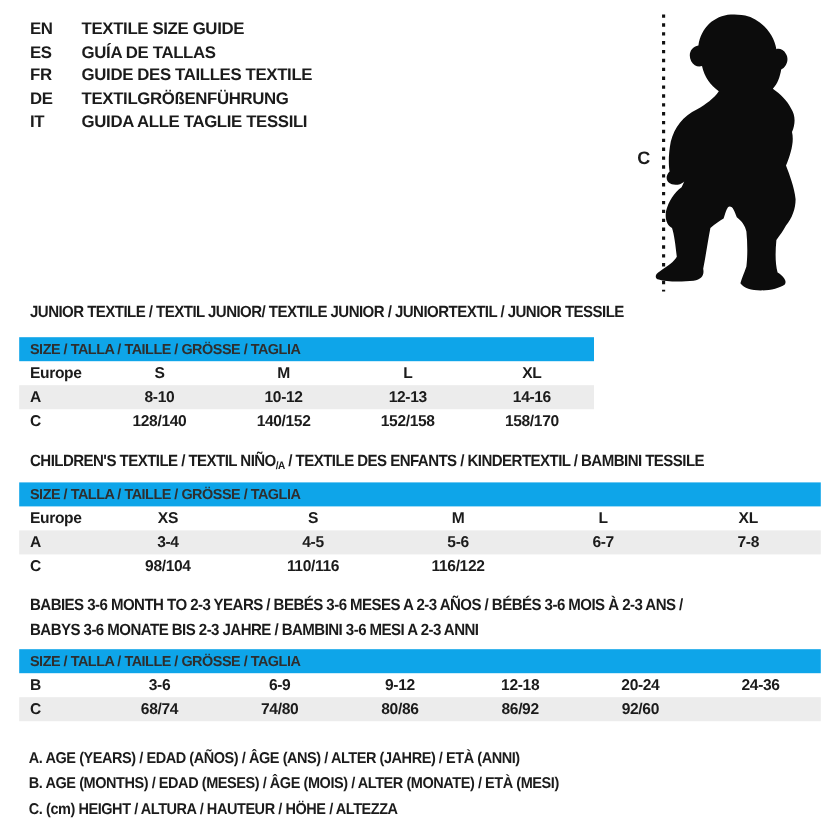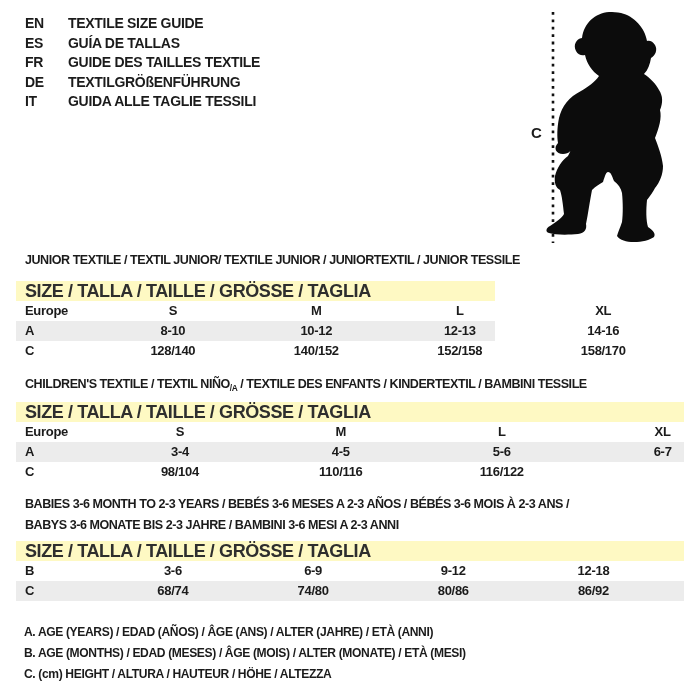"SIZE / TALLA / TAILLE" .tbl-head { background: #fef9c3 -> #0ea5e9; font-size: 18px -> 12px }
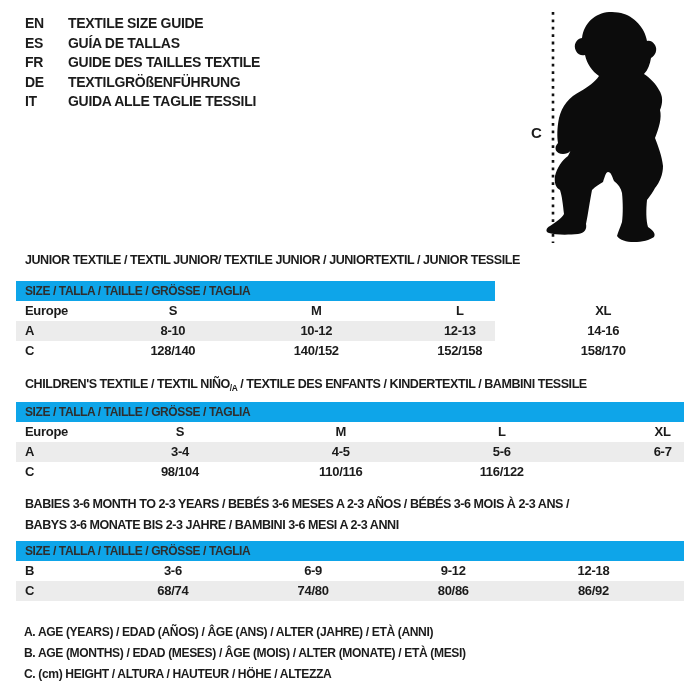"Europe" .tbl-row { gap: 40px -> none }
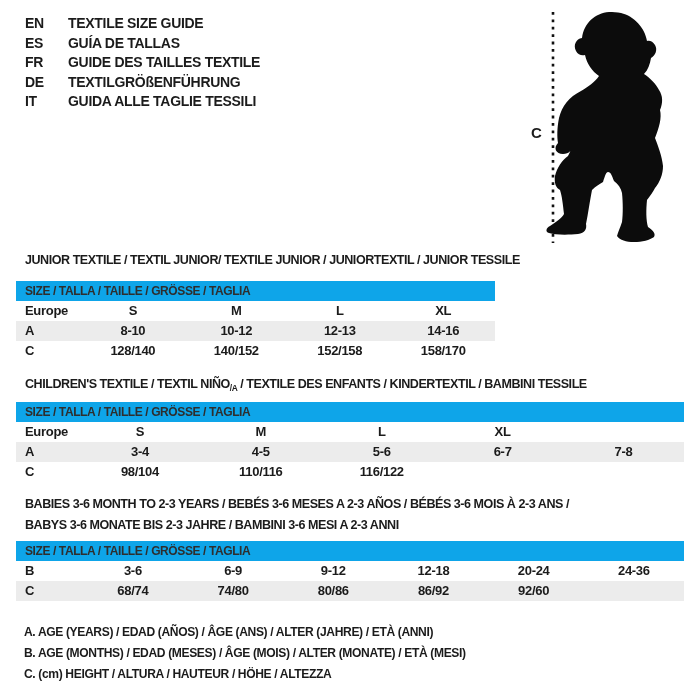"XS" span.cell { html: none -> <span>XS</span> }
